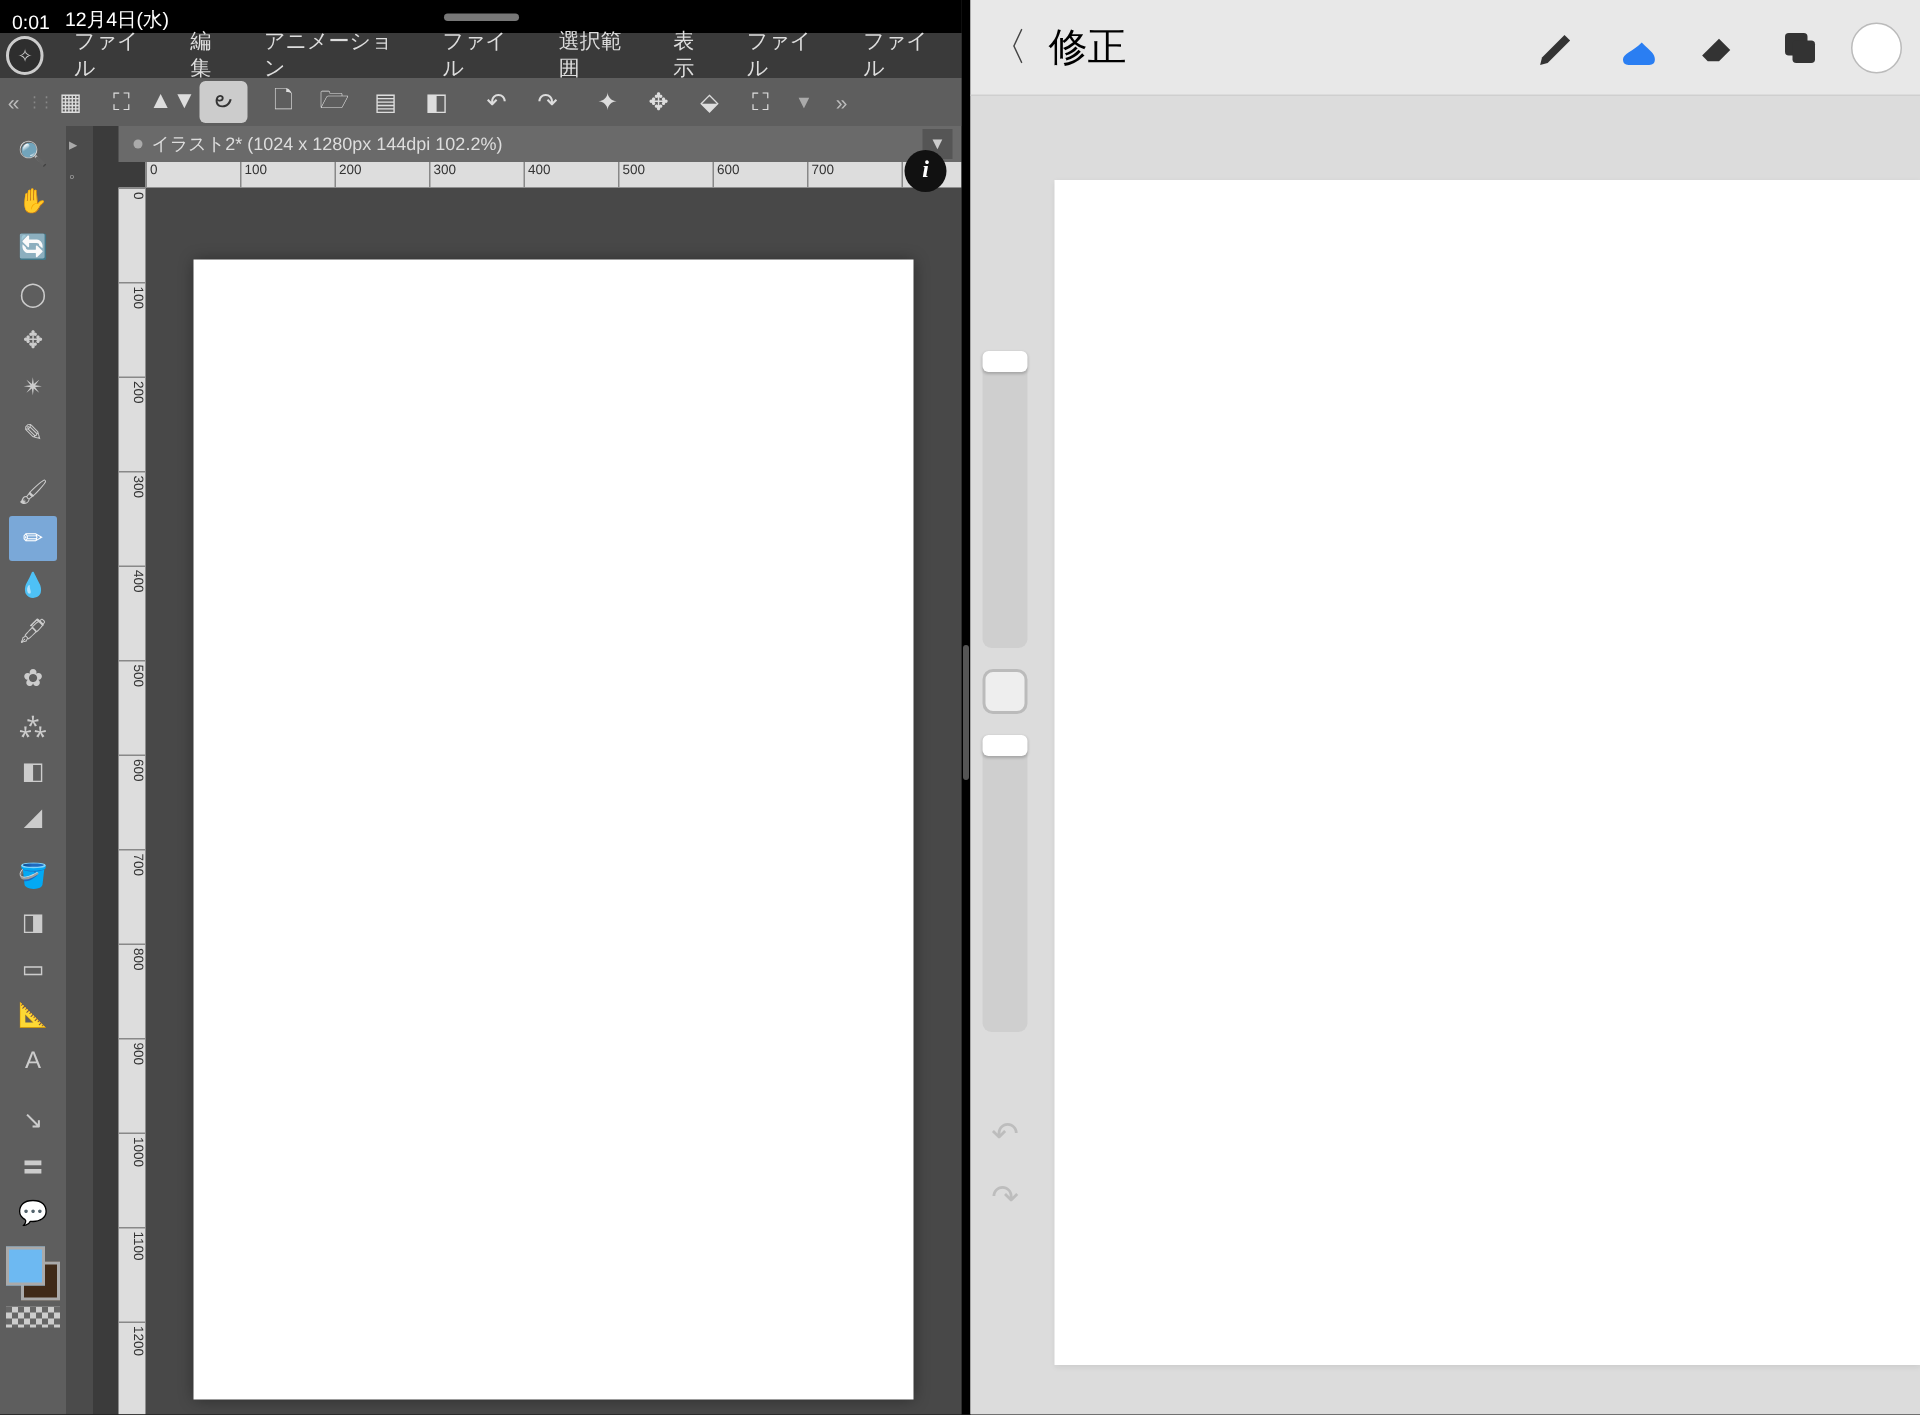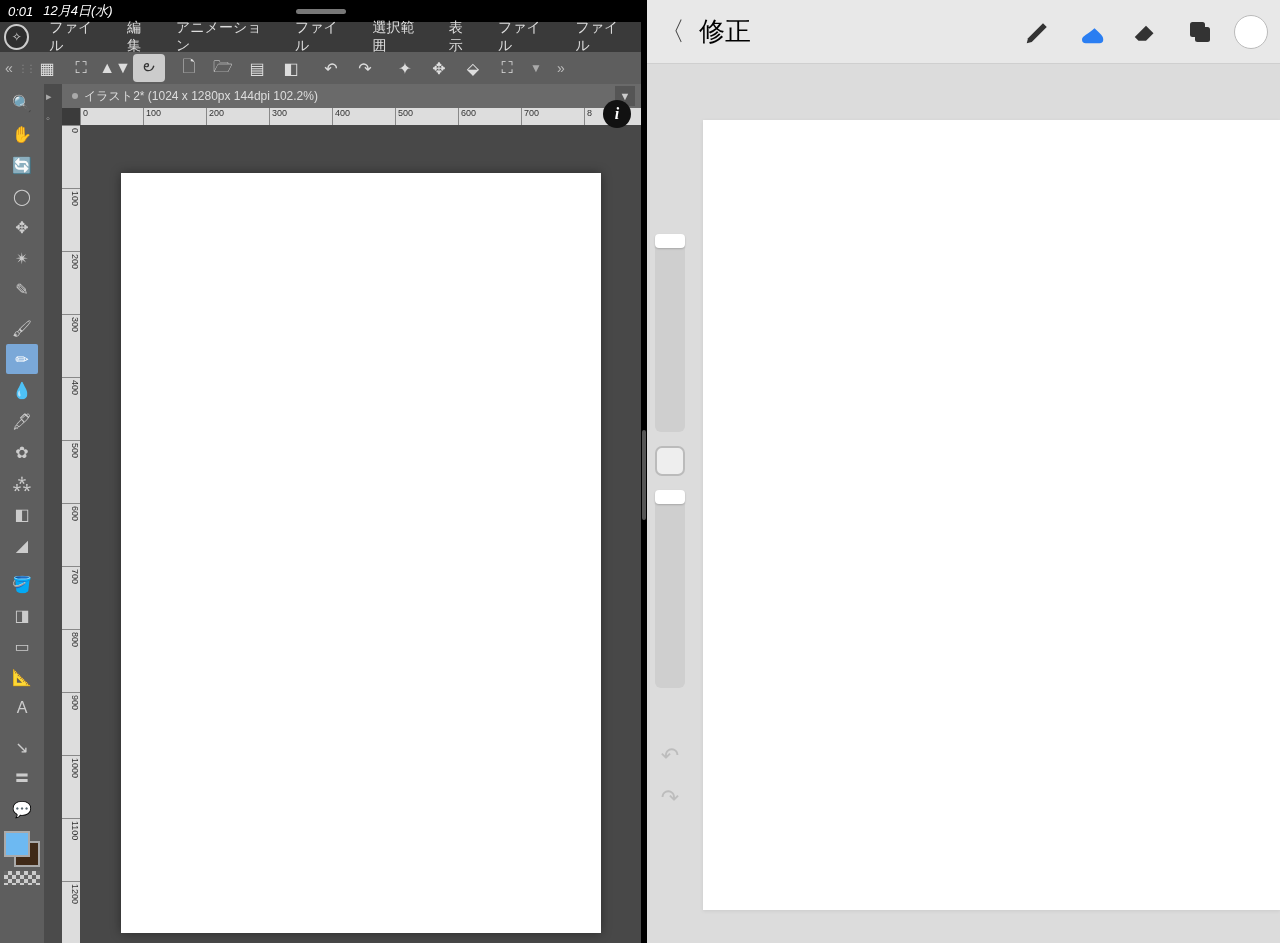"0:01" .status-bar { align-items: center -> flex-end; font-style: italic -> none }
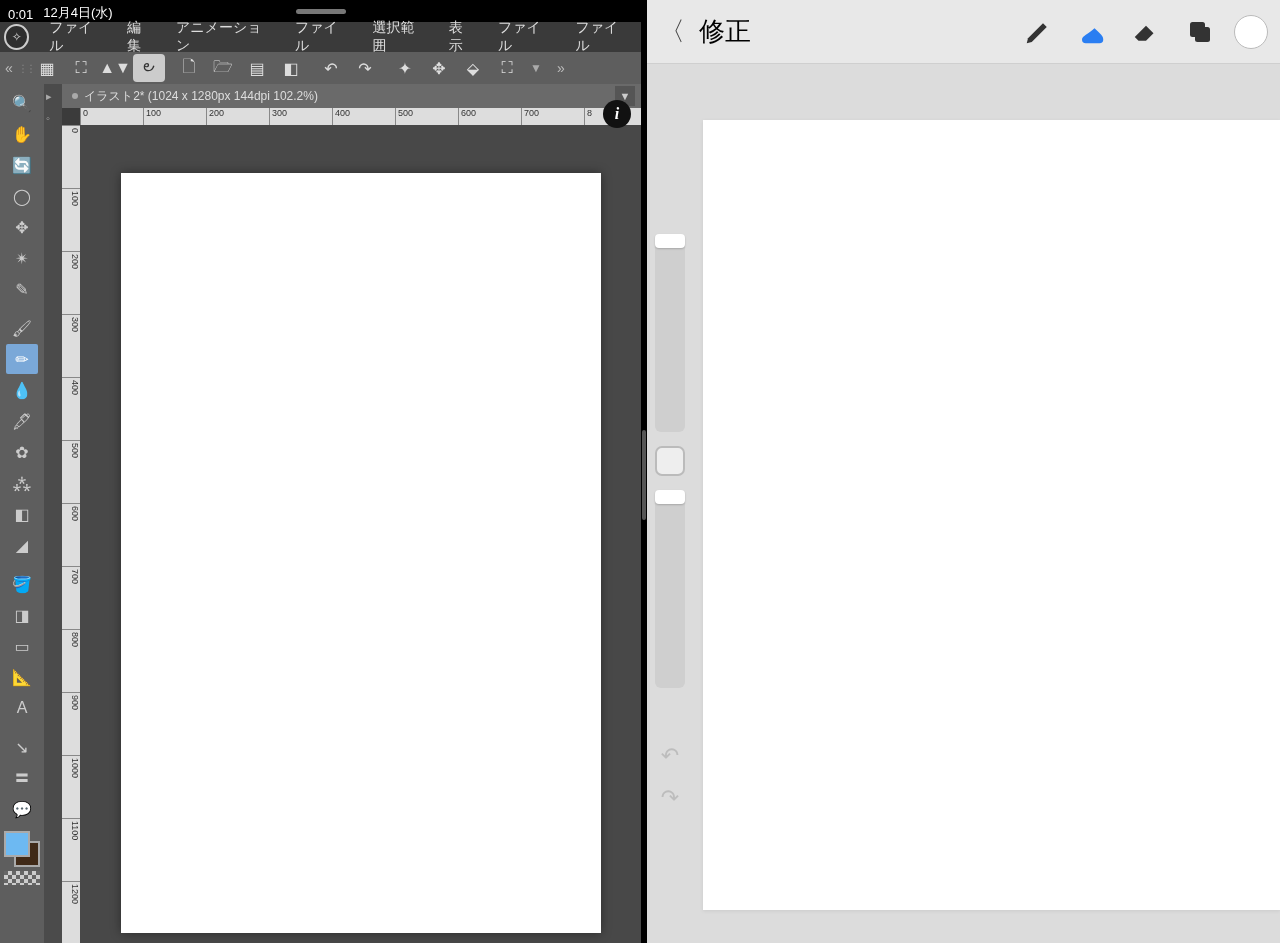"イラスト2* (1024 x 1280px 144dpi" .canvas-area { padding-left: none -> 17px }
